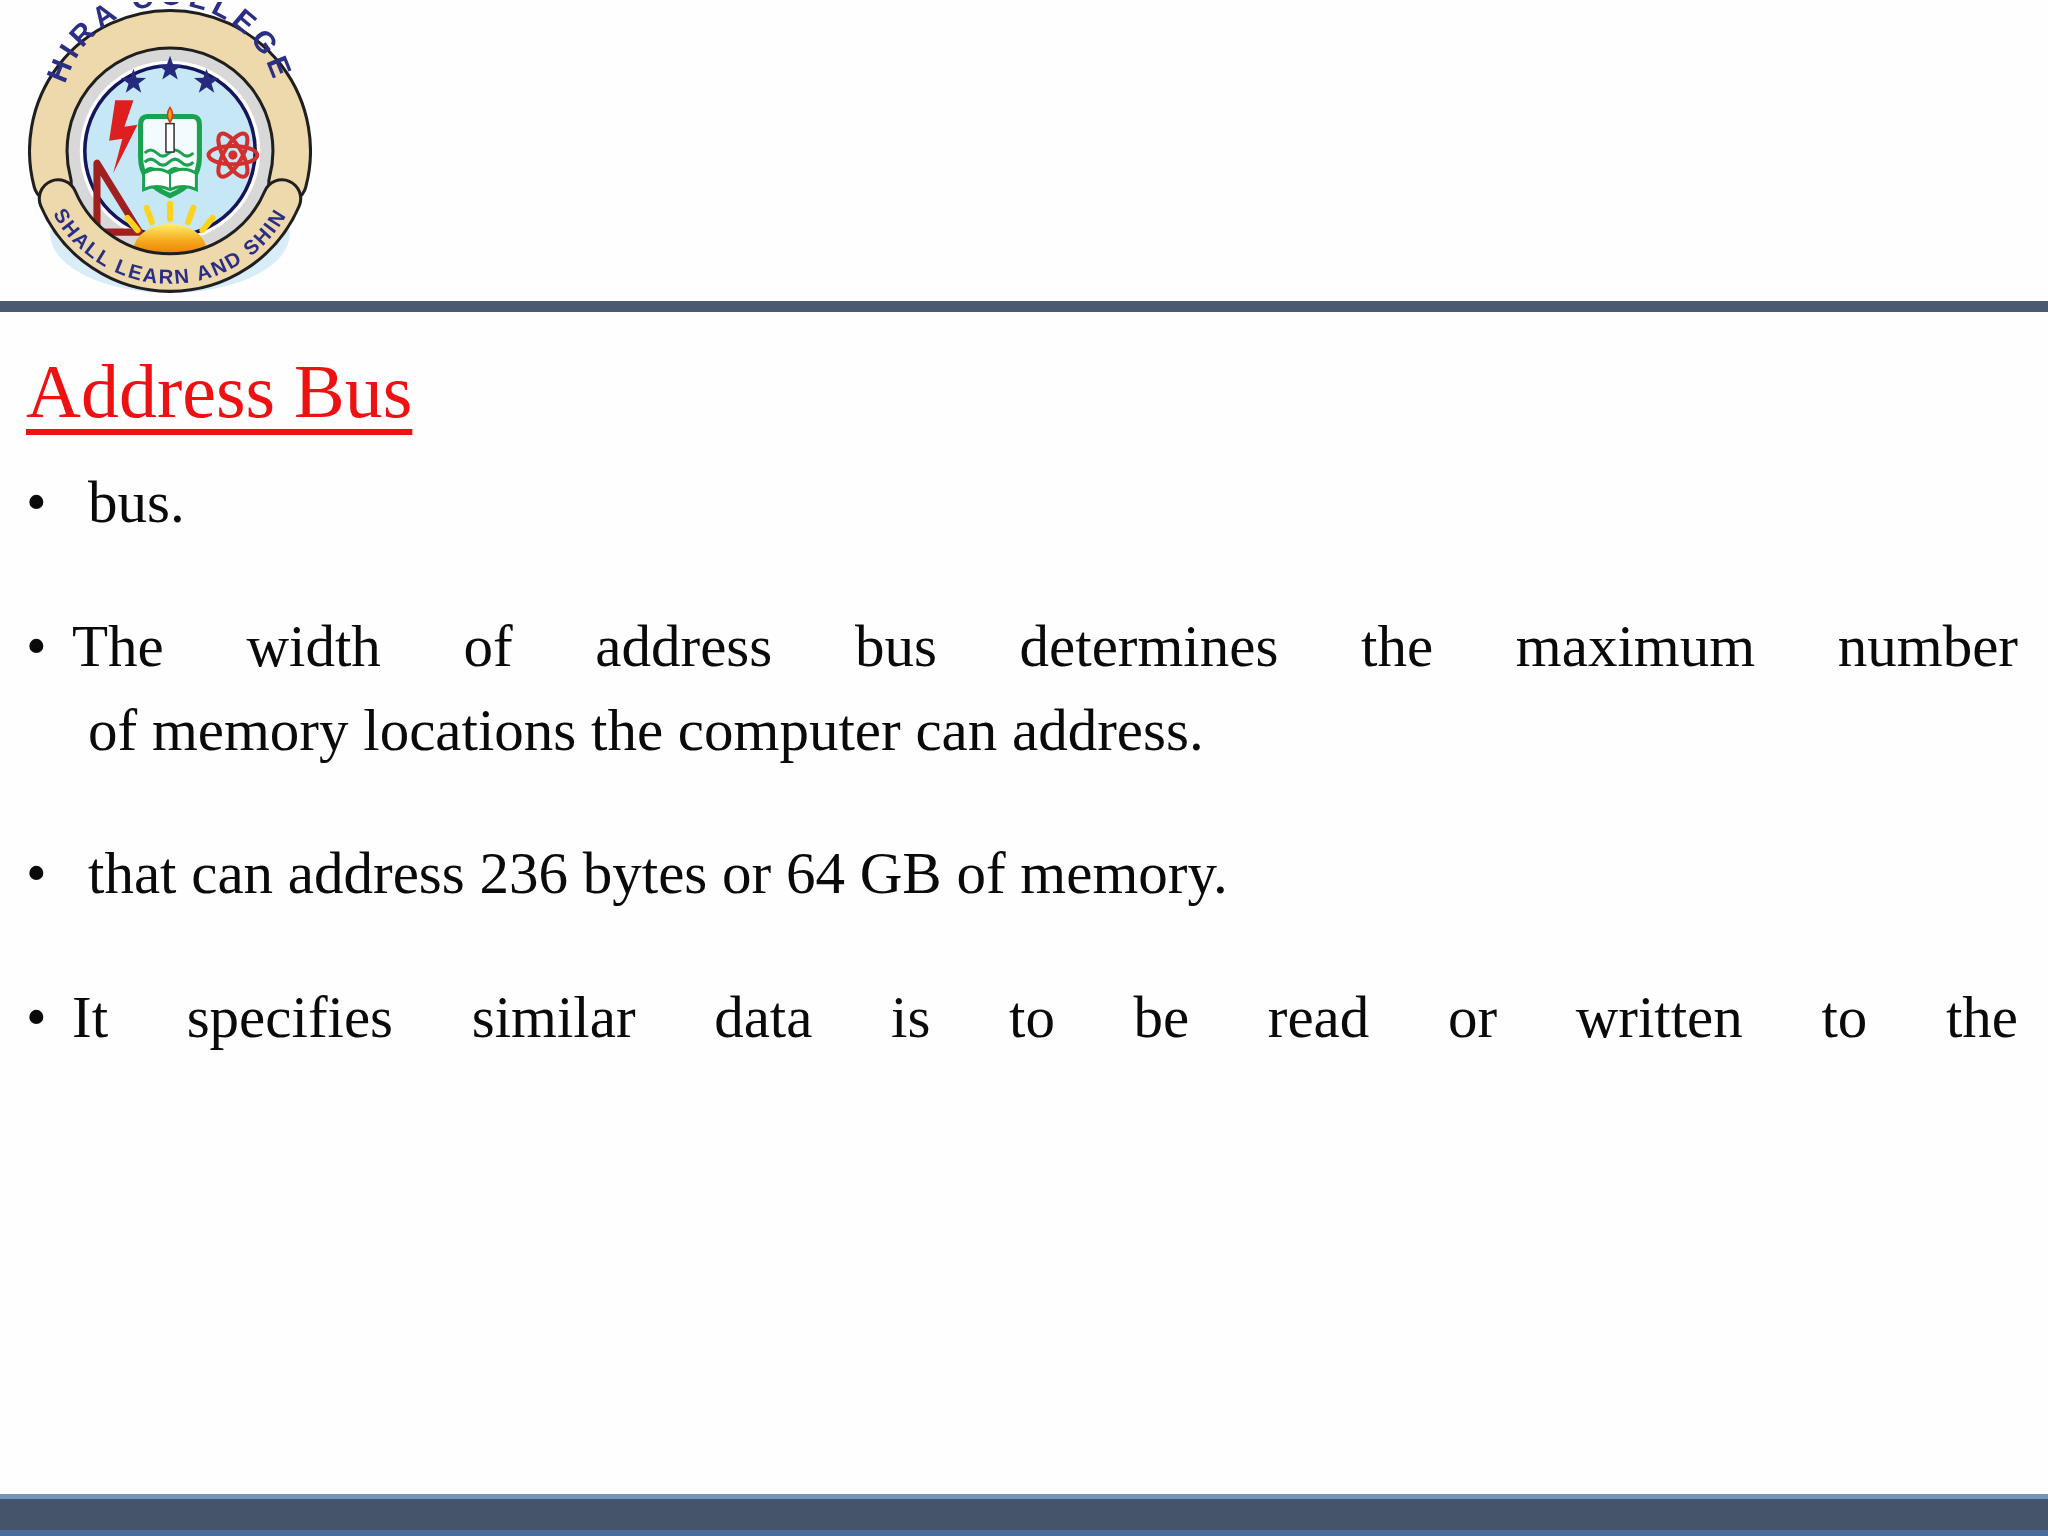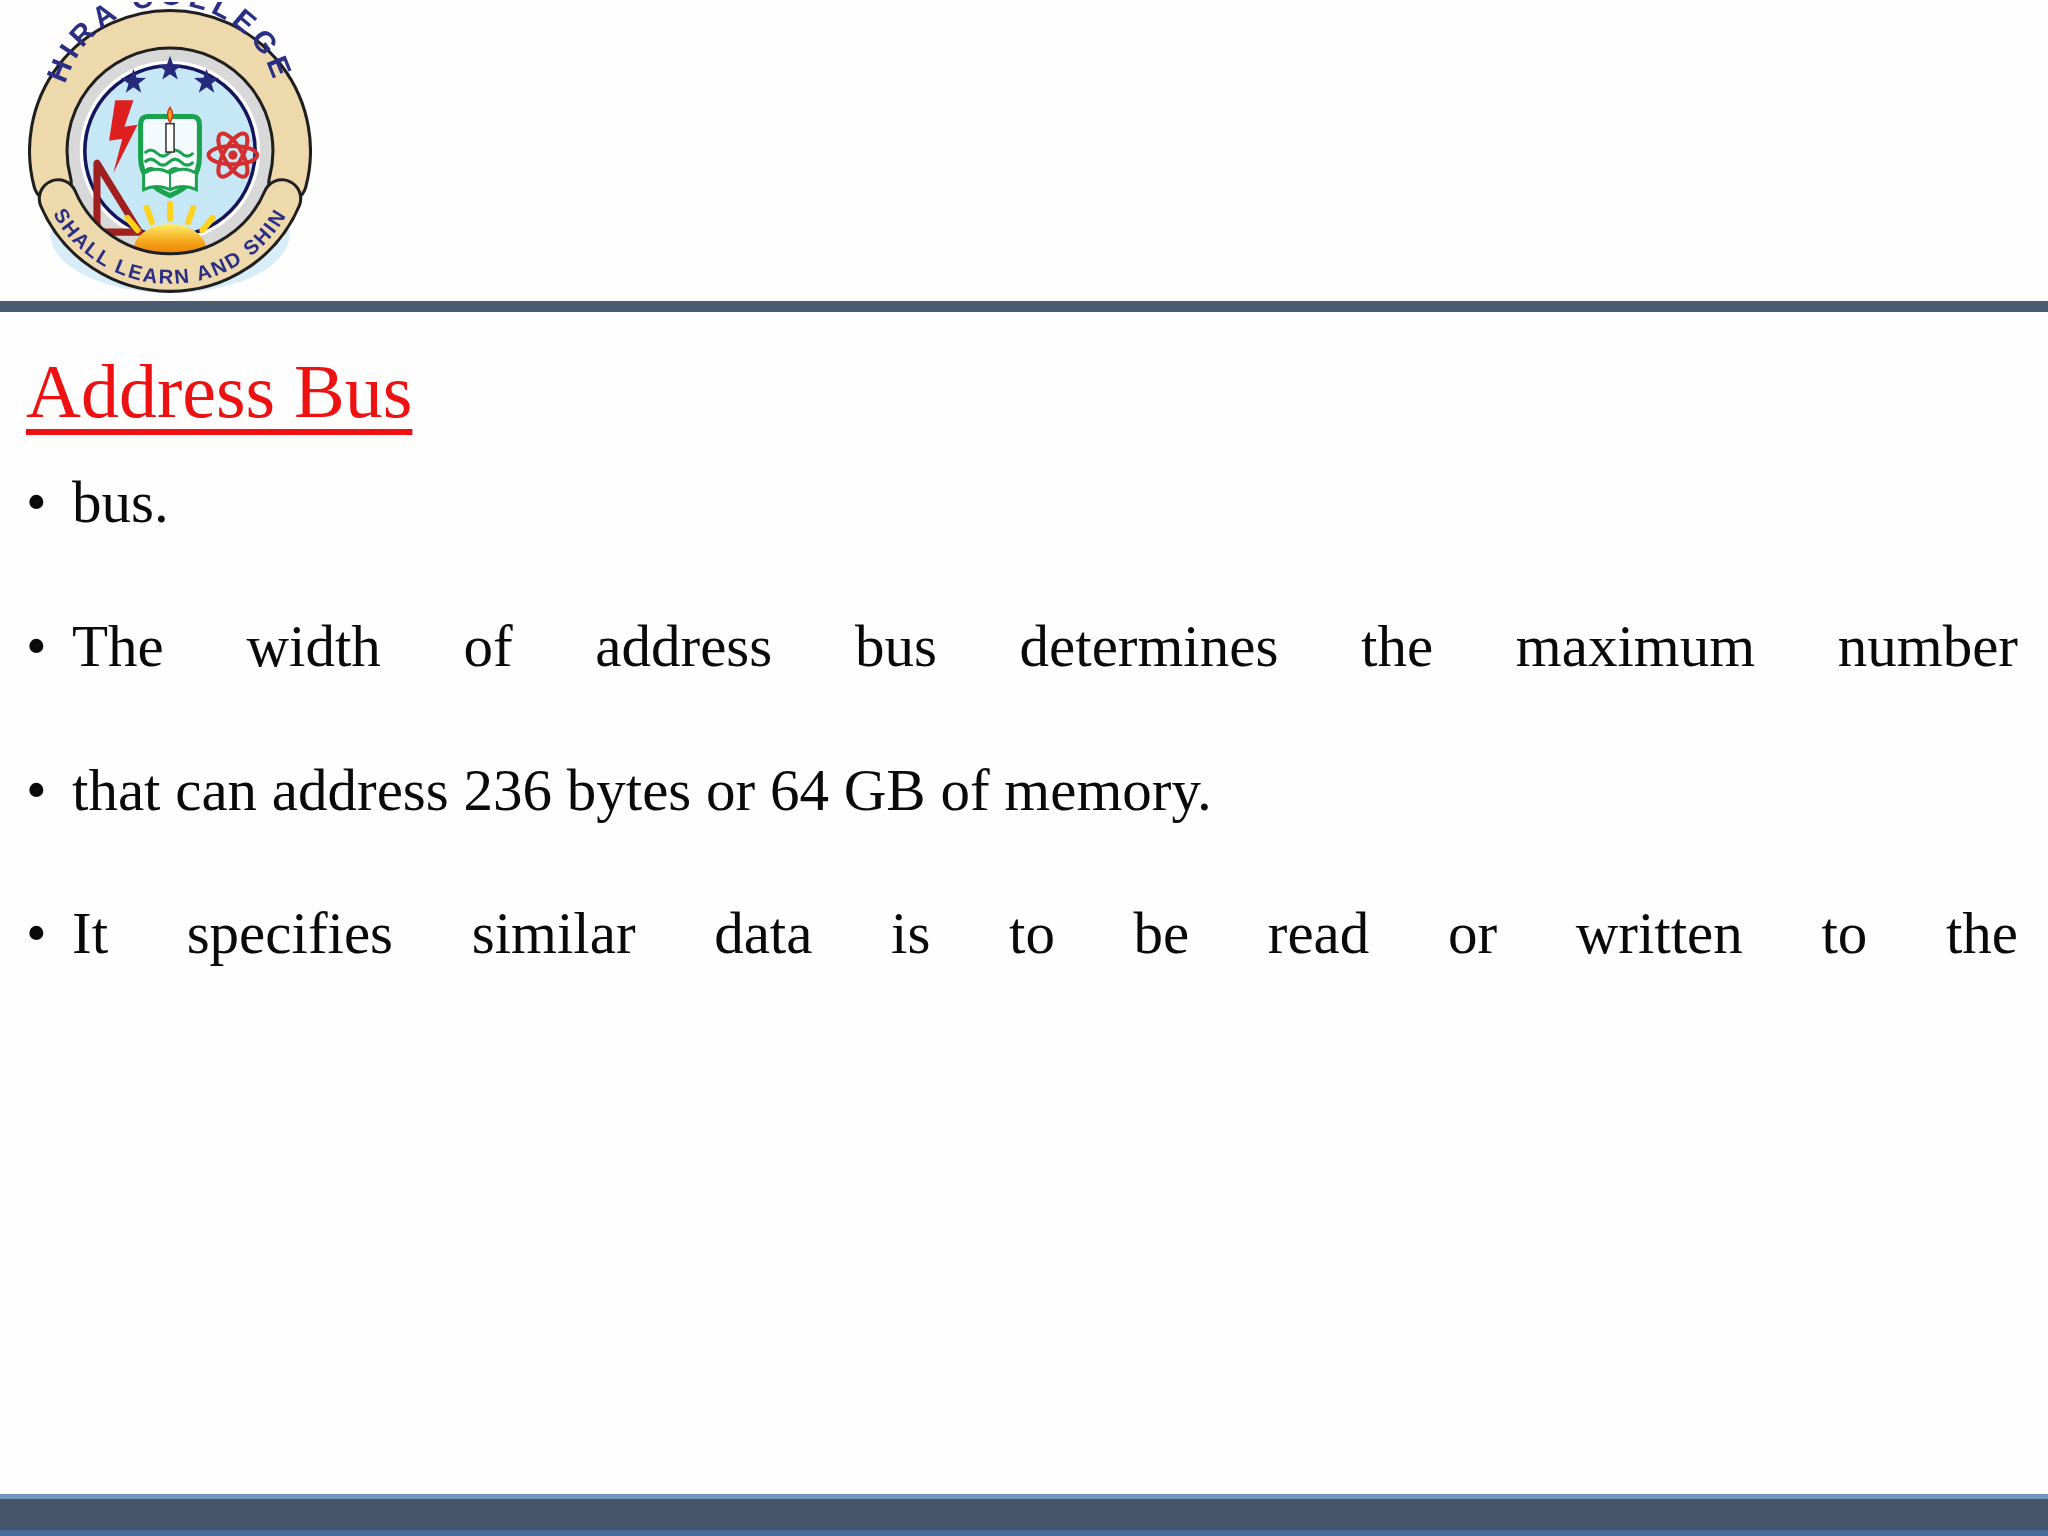"bus." .line.plain { margin-left: none -> 16px }
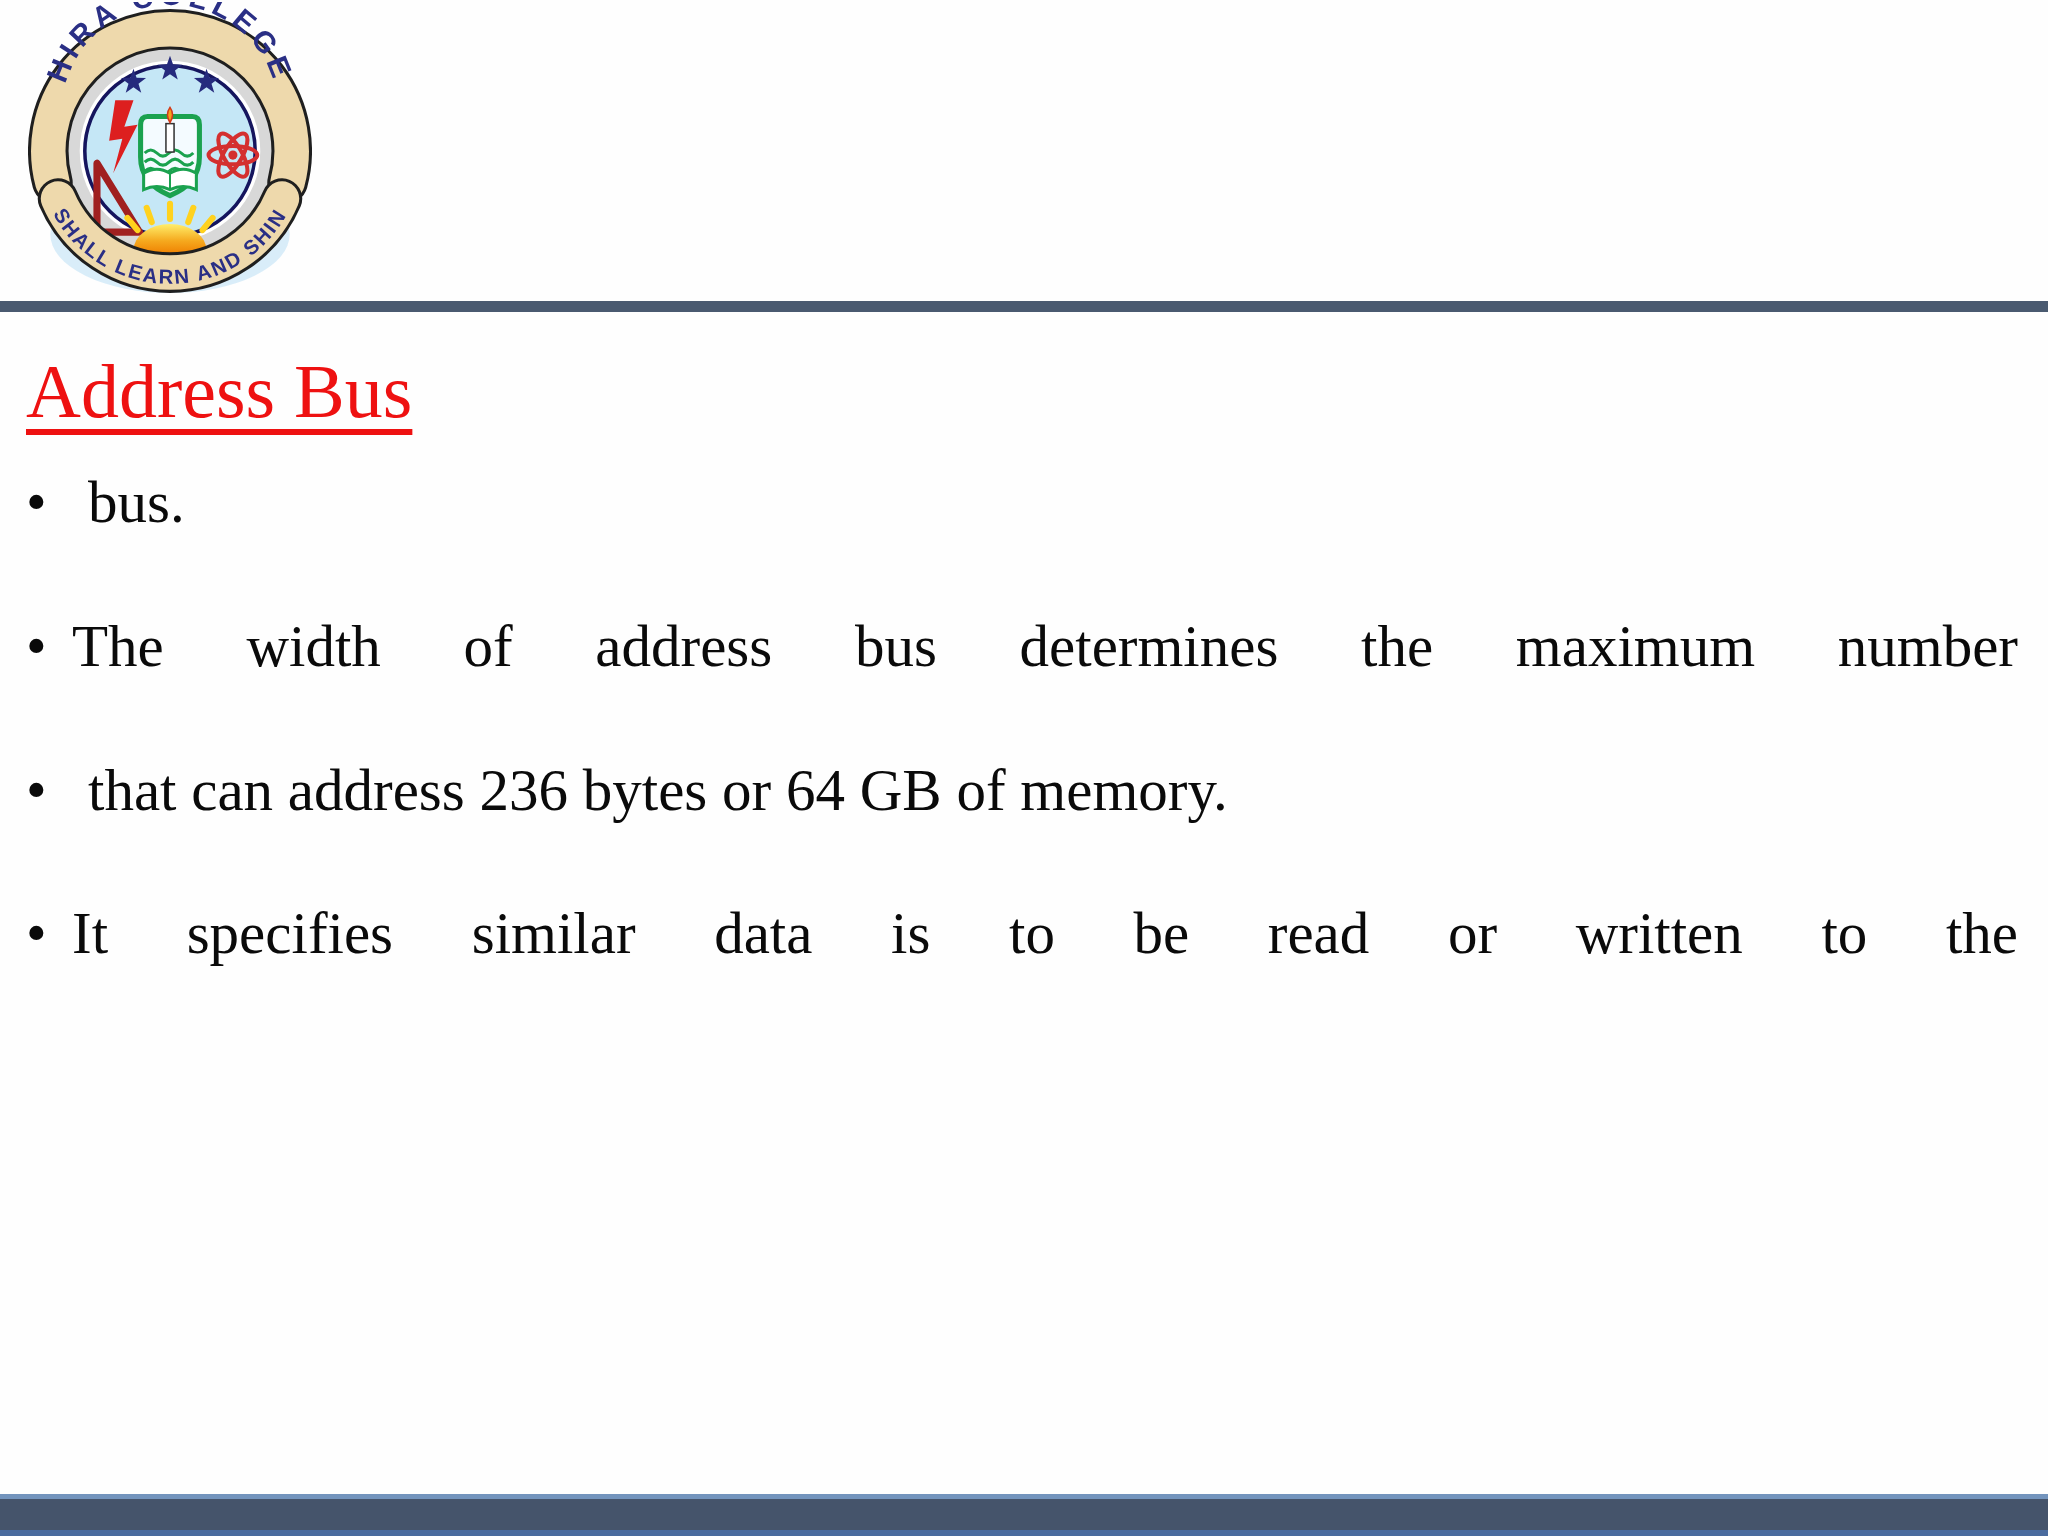"of memory locations the computer" div.line { html: none -> <div>of memory locations the computer can address.</div> }
